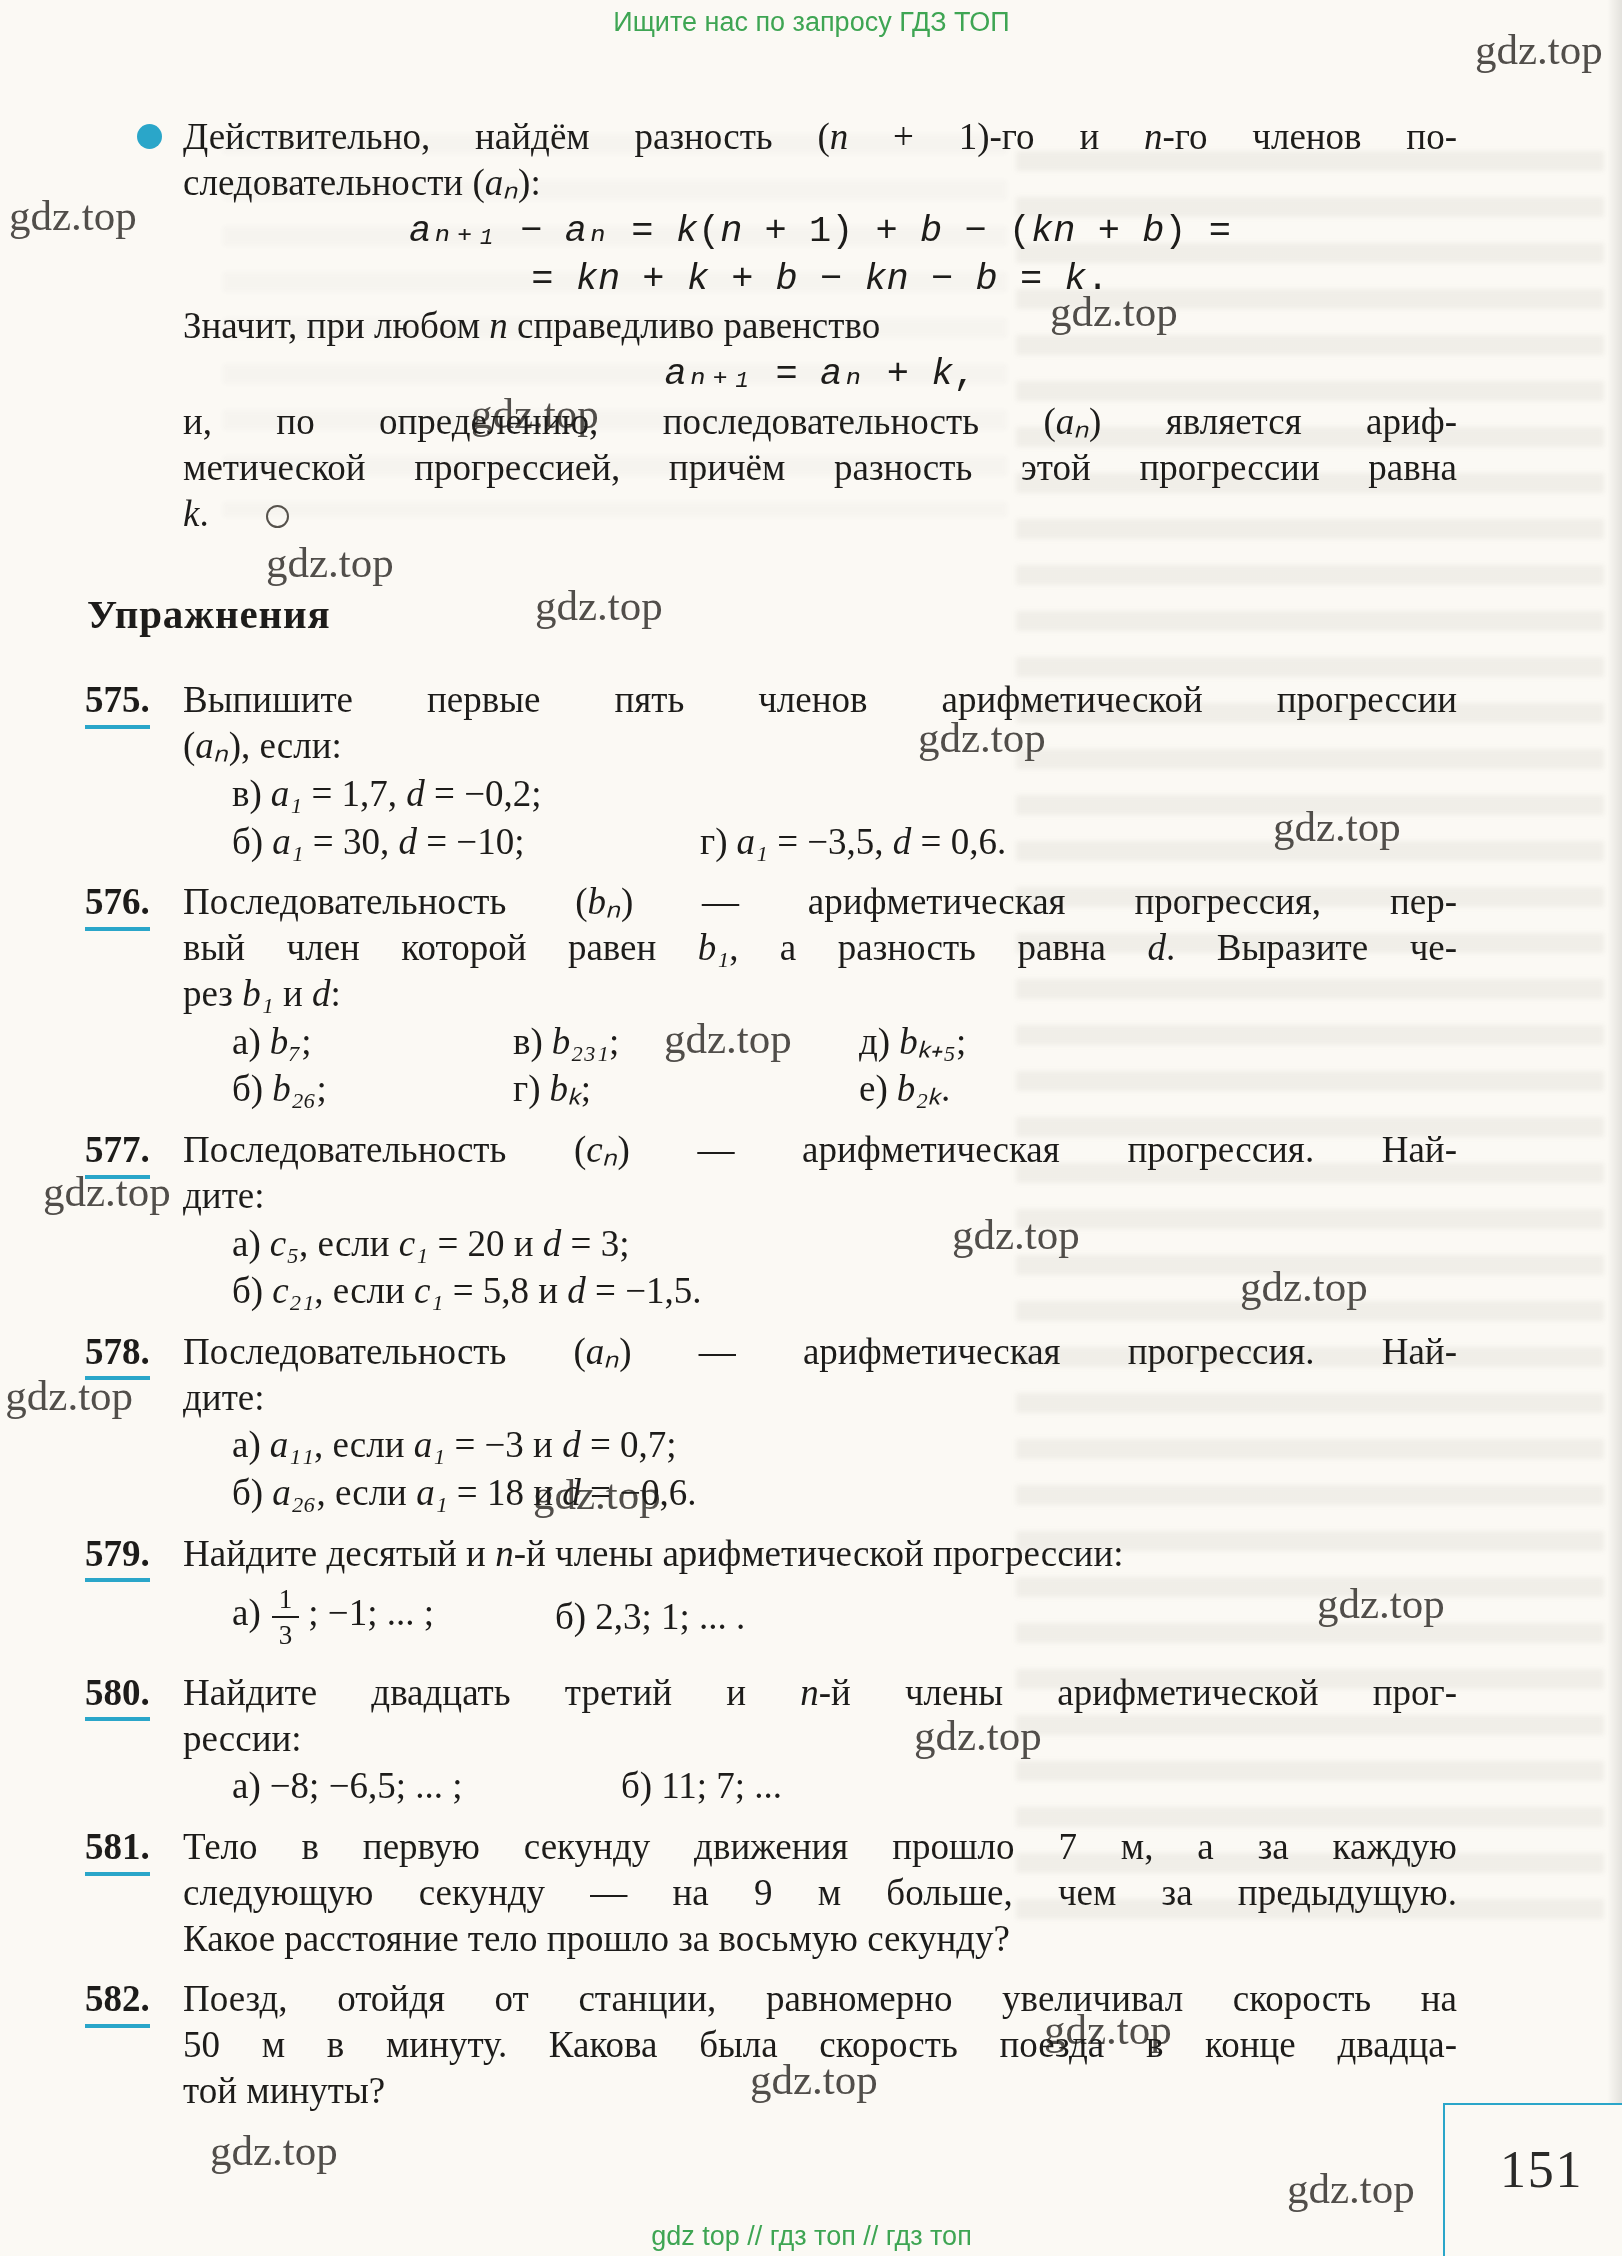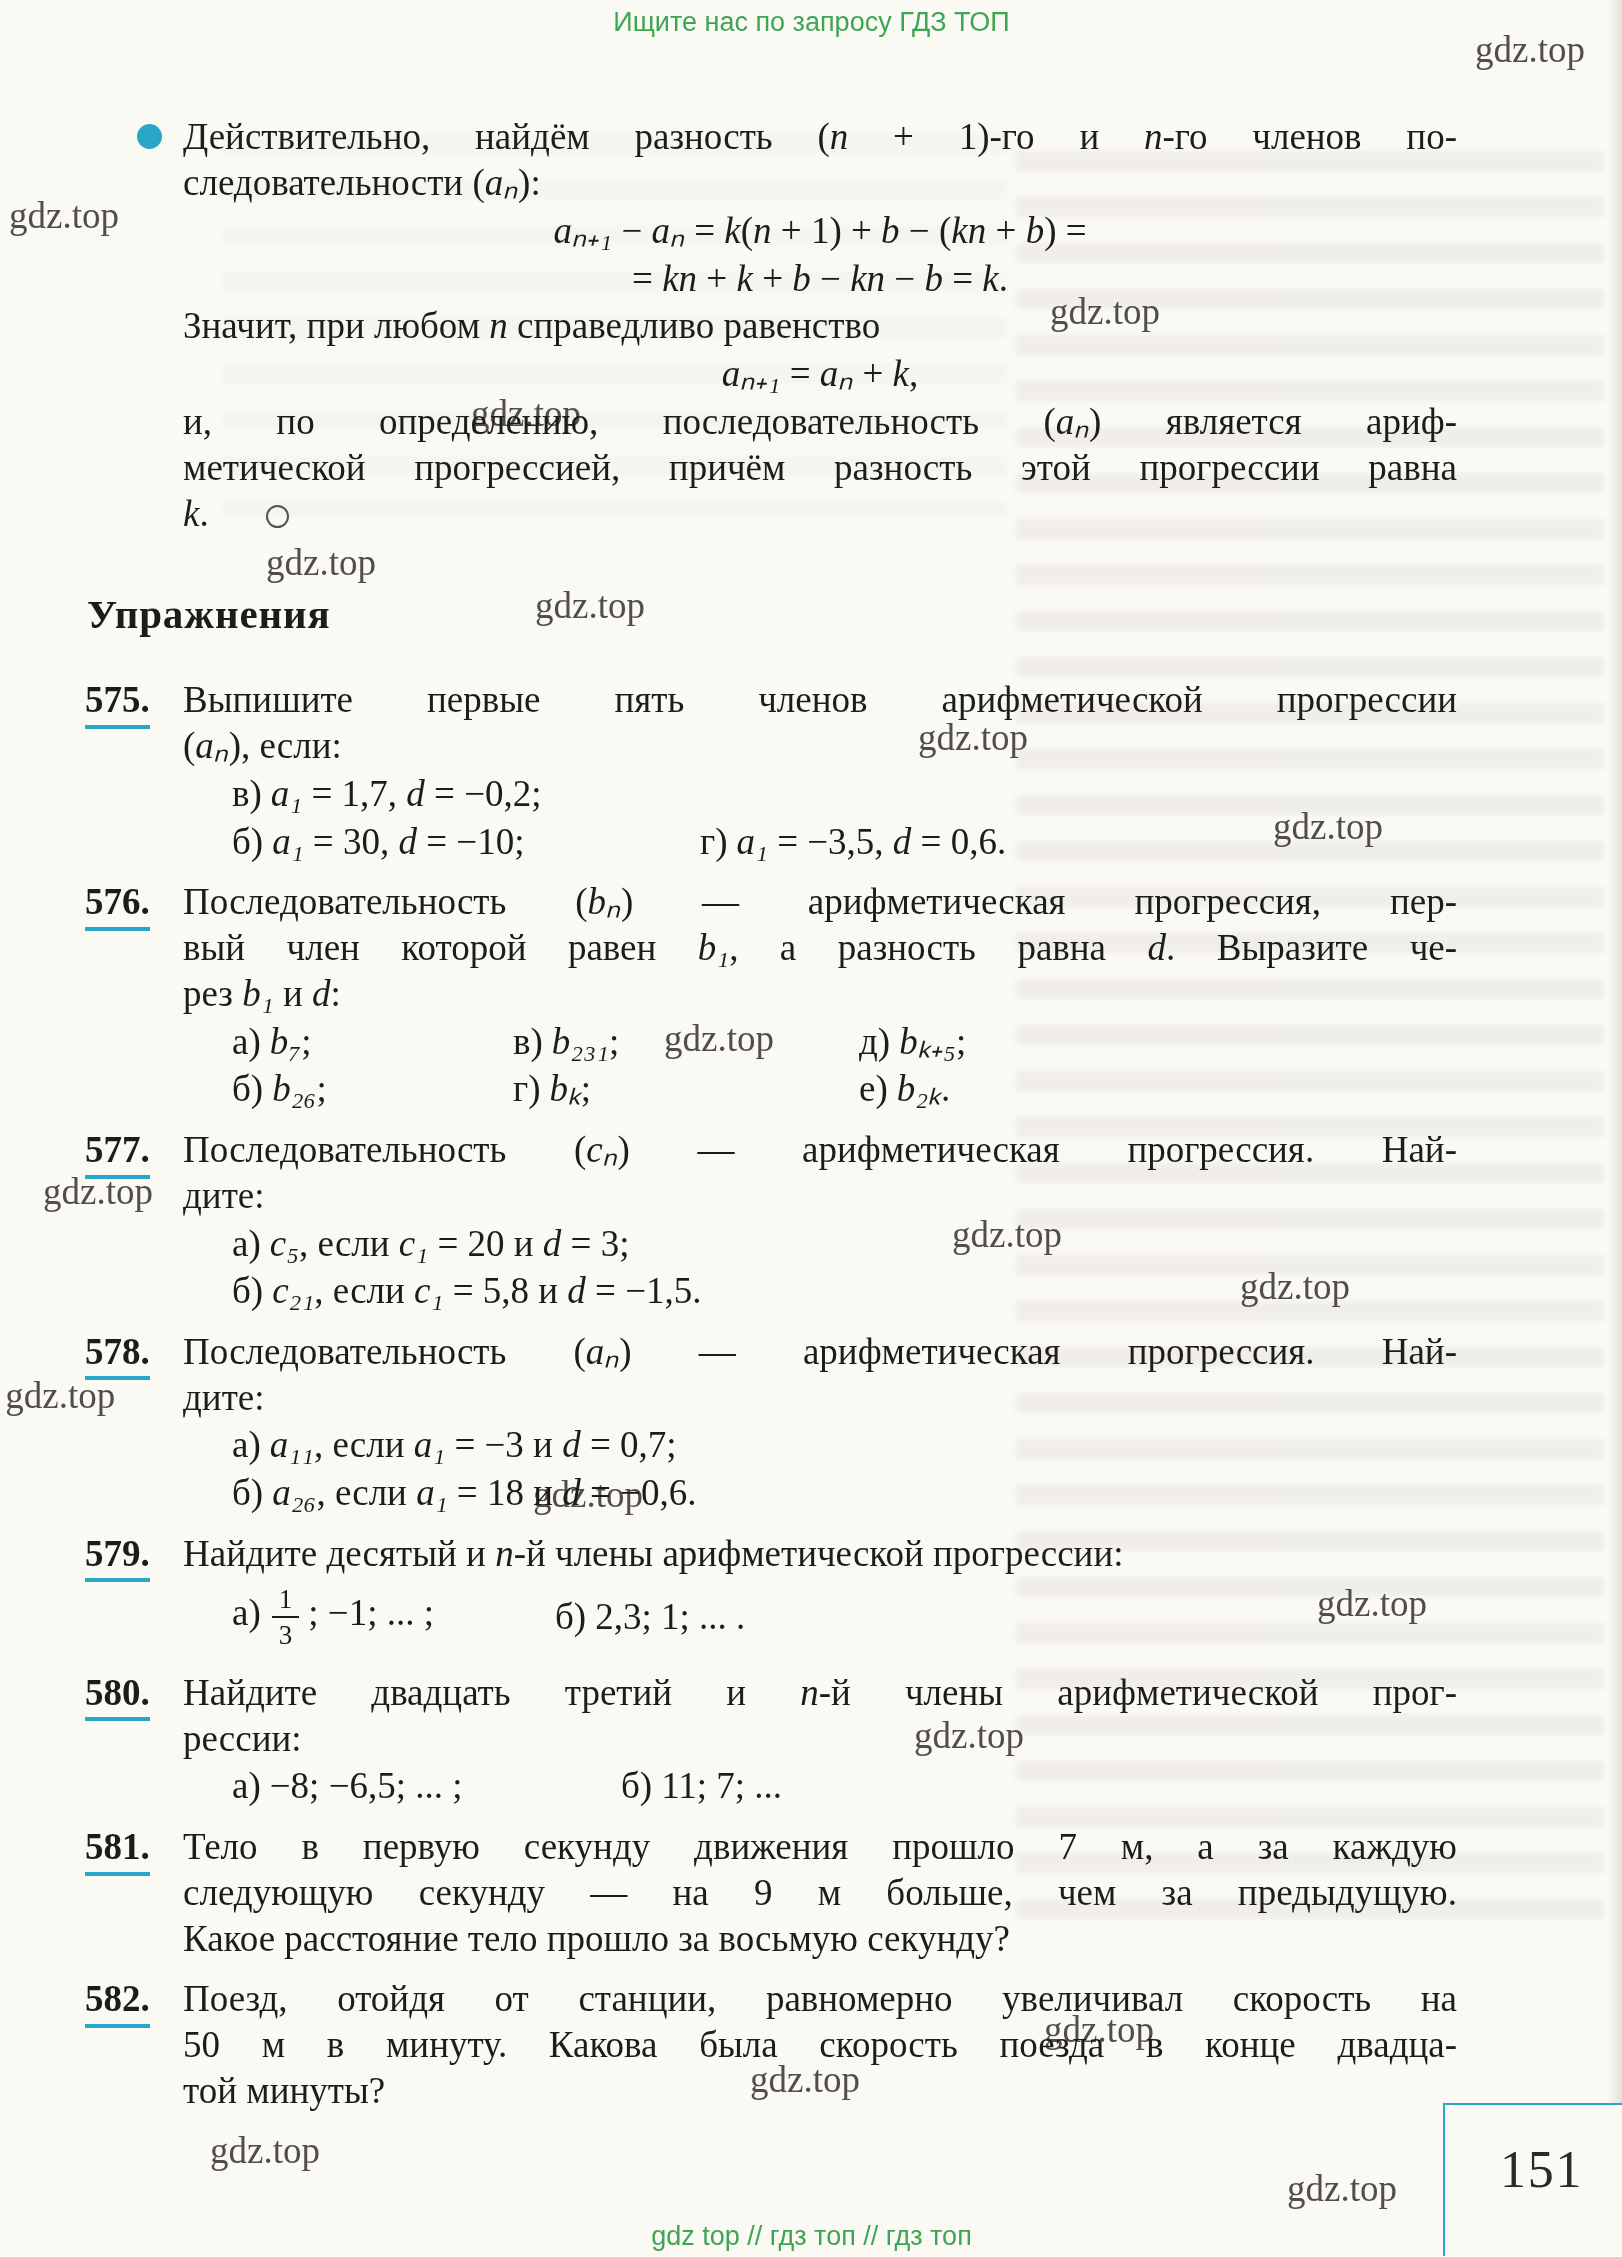"gdz.top" .wm { font-size: 37px -> 43px }
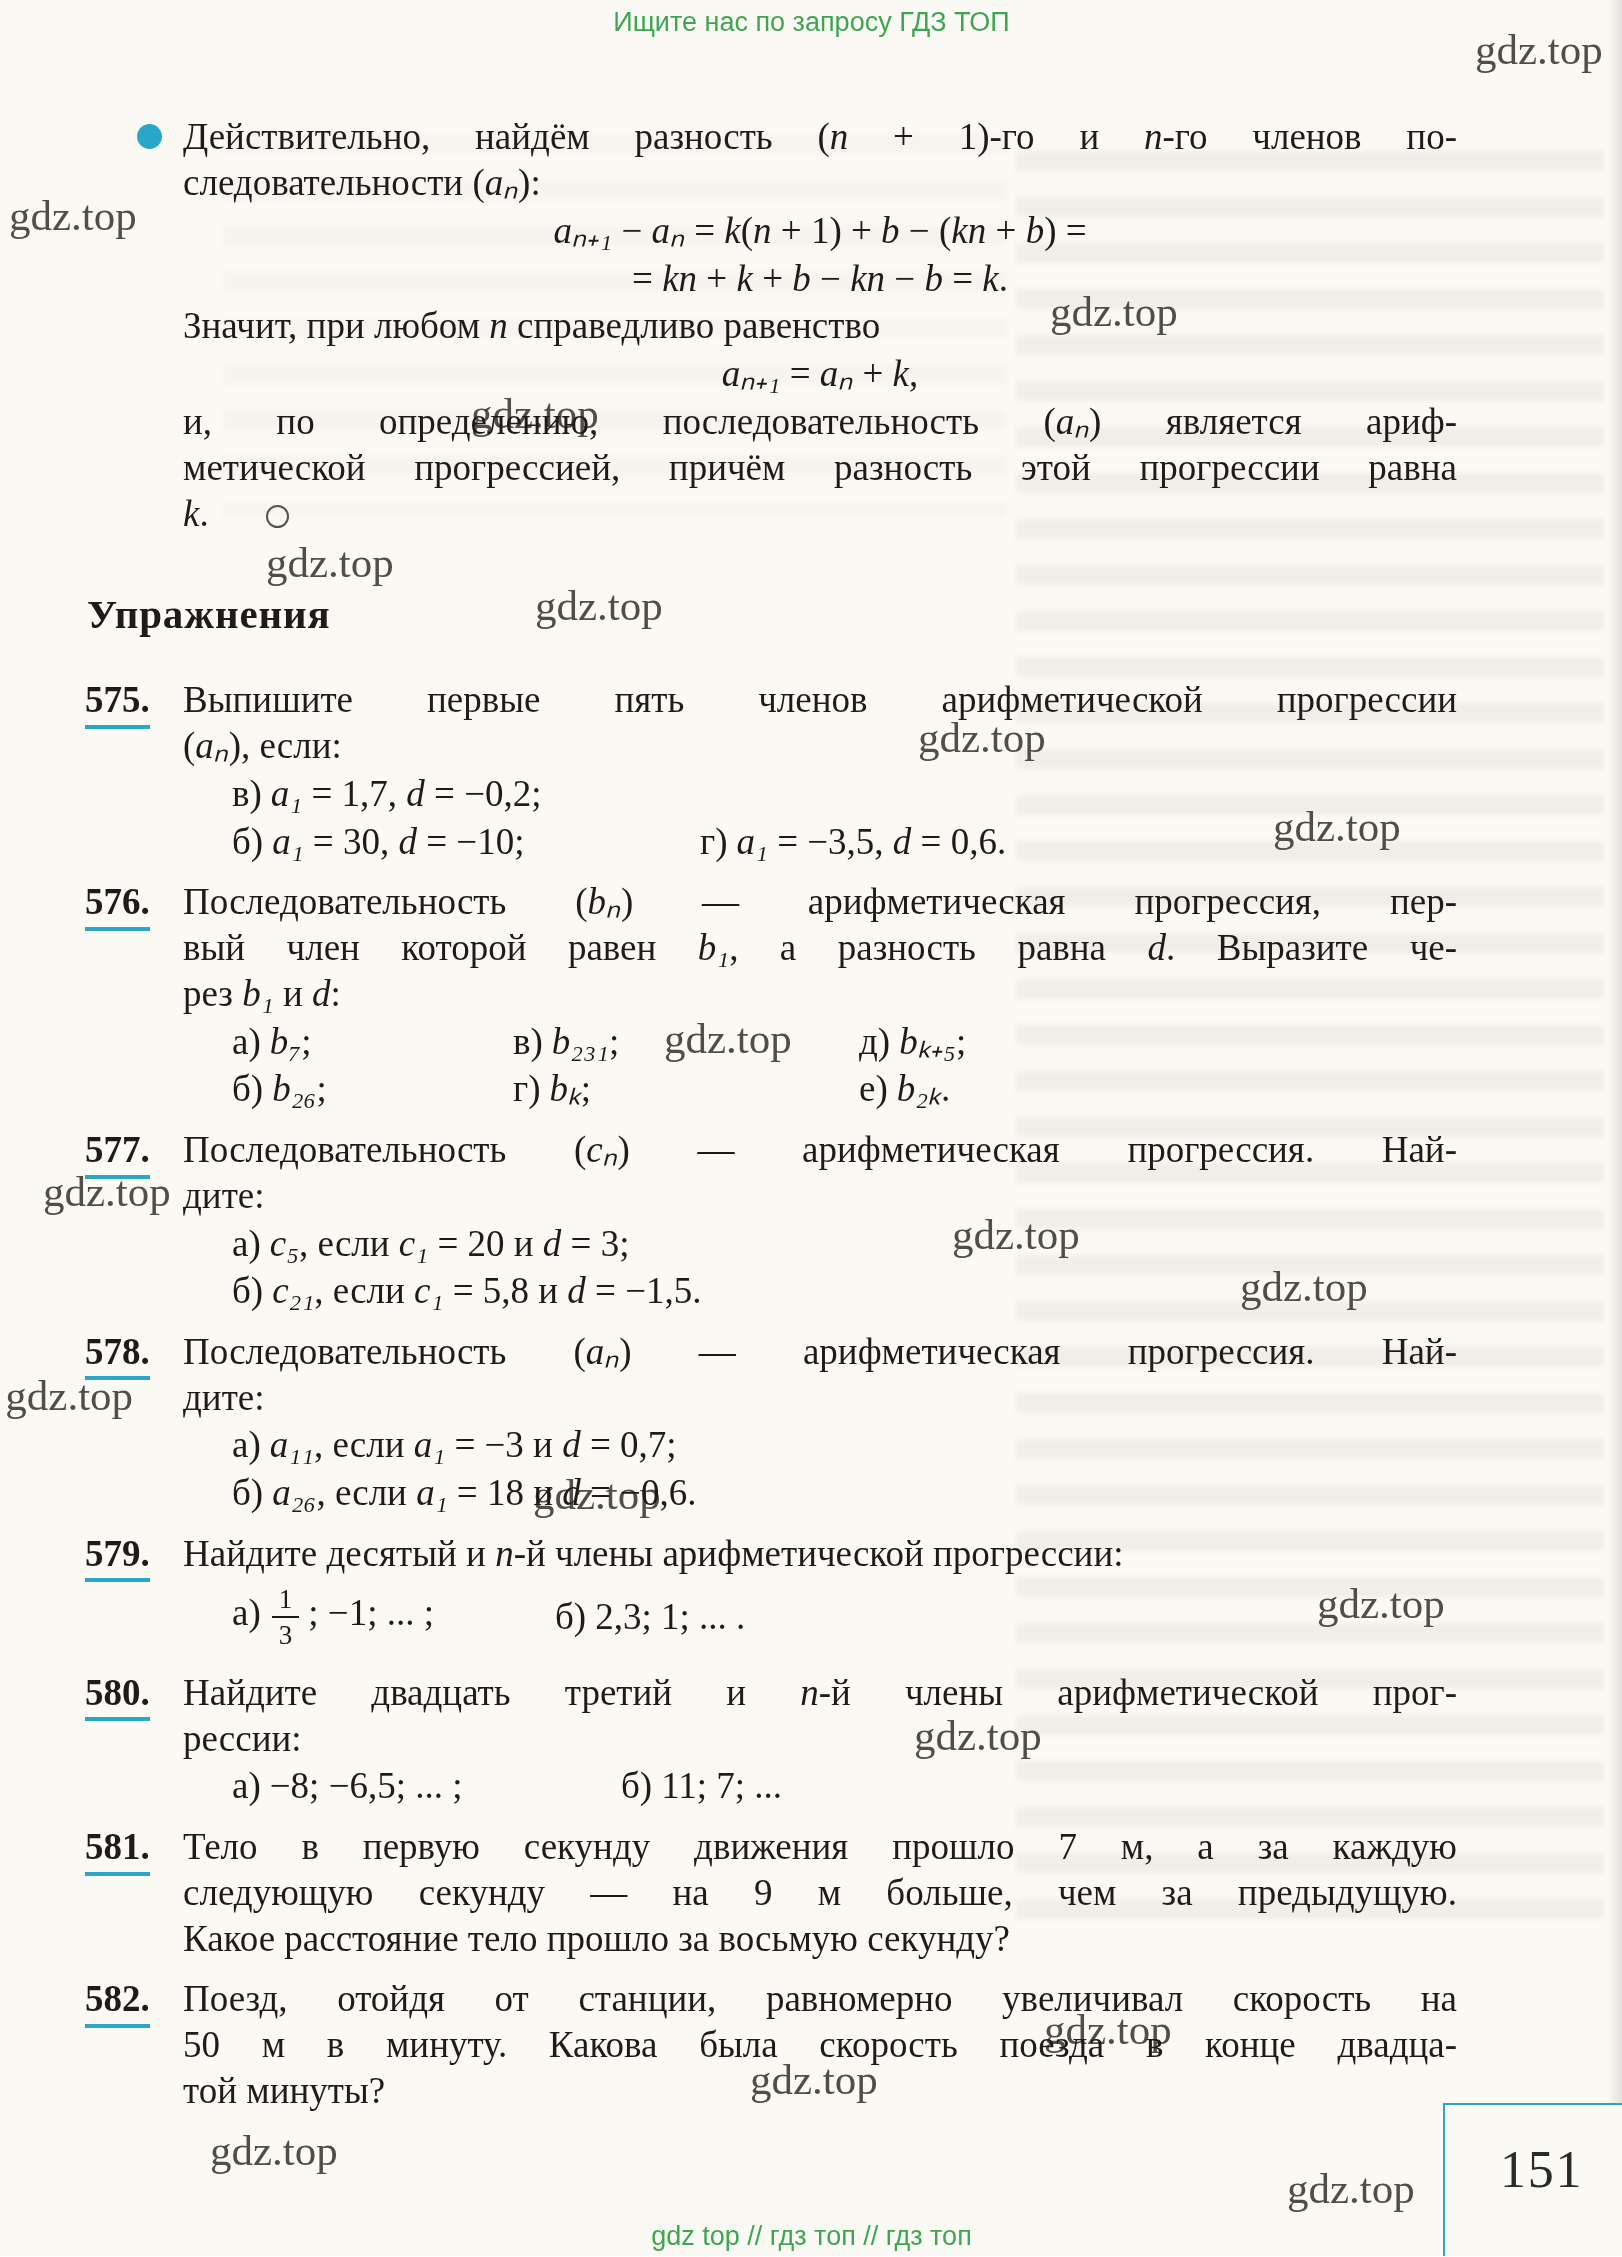"aₙ₊₁ − aₙ = k(n" .formula { font-family: none -> Liberation Mono, monospace }
